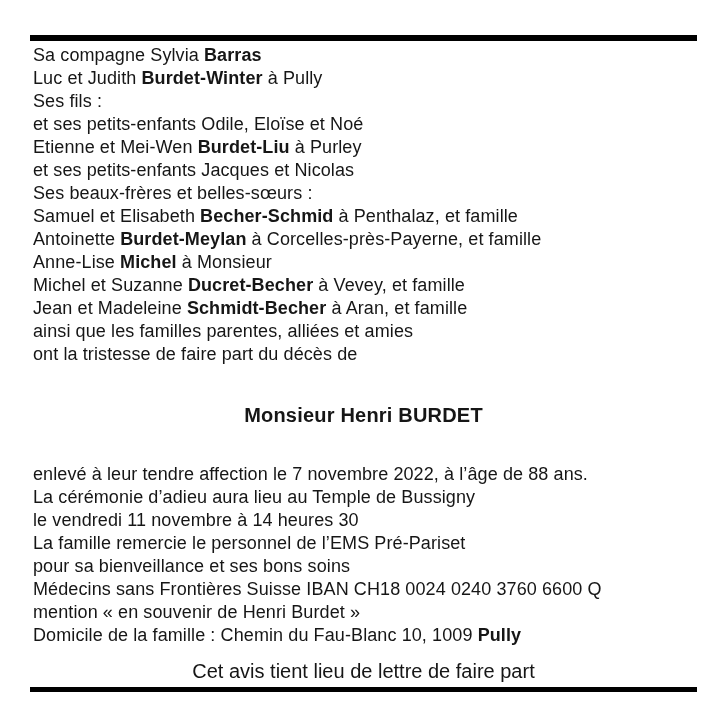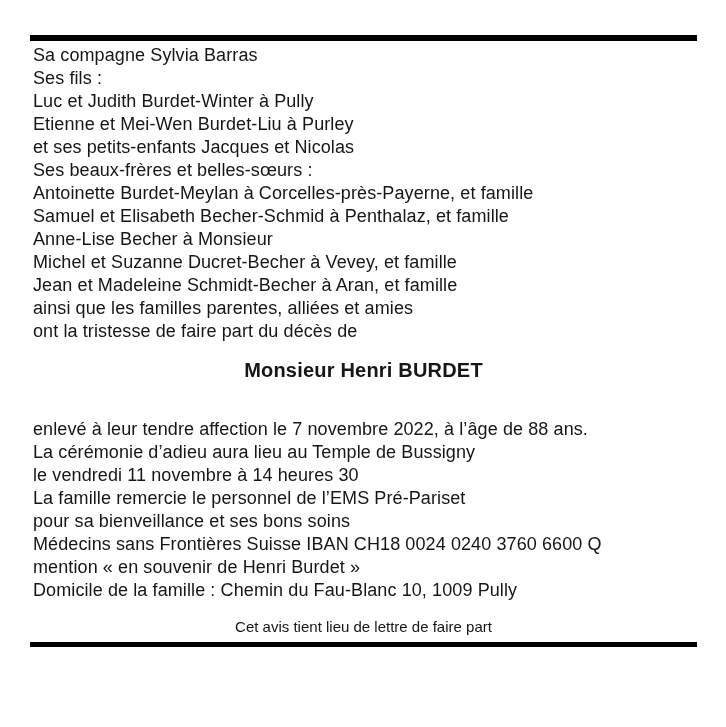"Barras" .b { font-weight: normal -> bold }
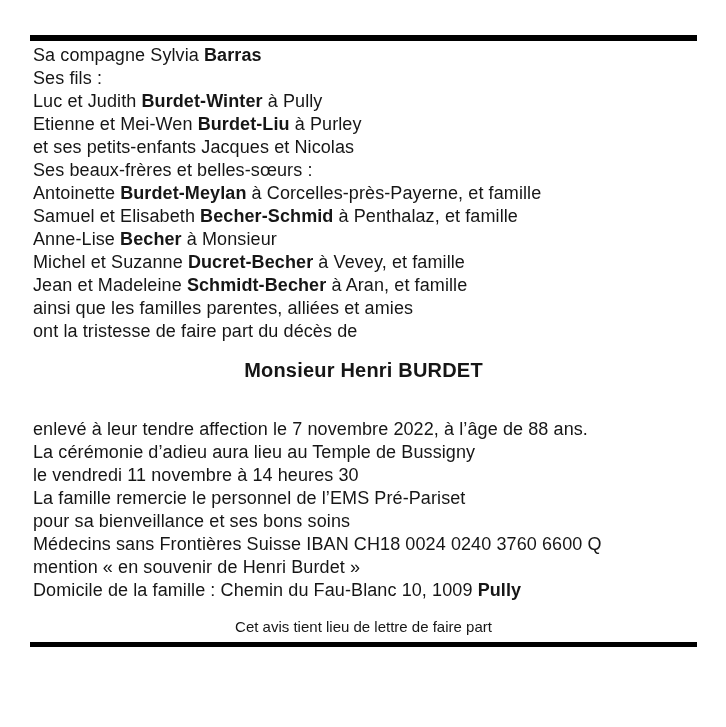"Ses fils :" div.line { order: before "Luc et Judith Burdet-Winter à" -> after "Luc et Judith Burdet-Winter à" }
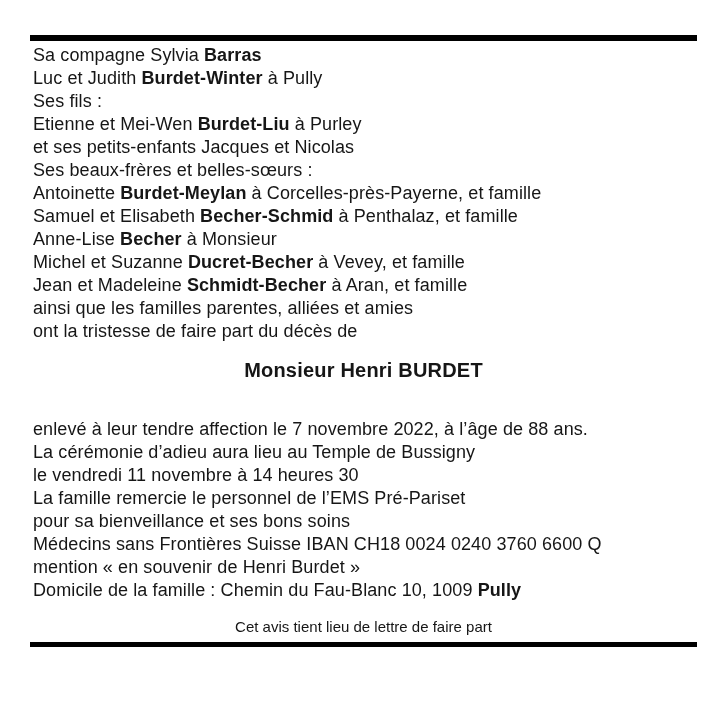"et ses petits-enfants Odile, Eloïse" div.line { html: none -> <div><span>et ses petits-enfants Odile, Eloïse et Noé</span></div> }
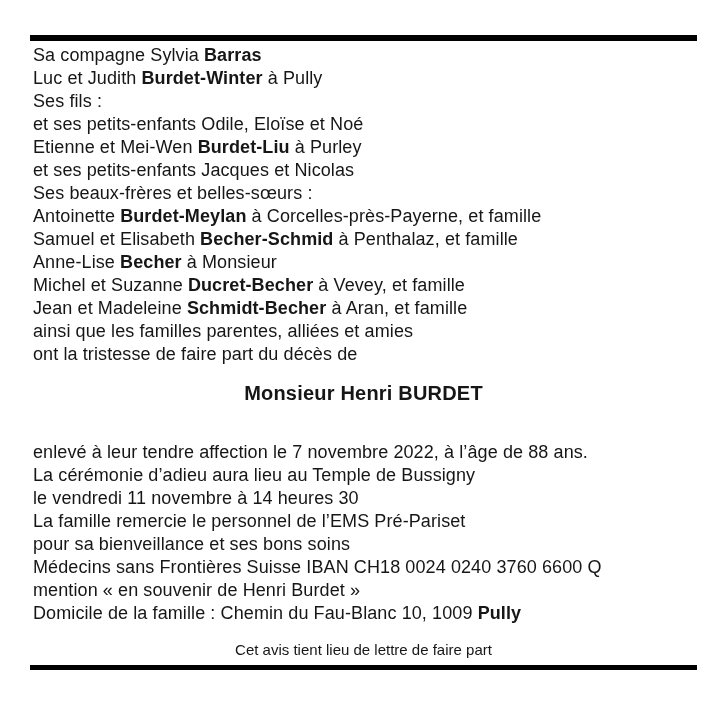"Antoinette Burdet-Meylan à" div.line { order: before "Samuel et Elisabeth Becher-Schmid à" -> after "Samuel et Elisabeth Becher-Schmid à" }
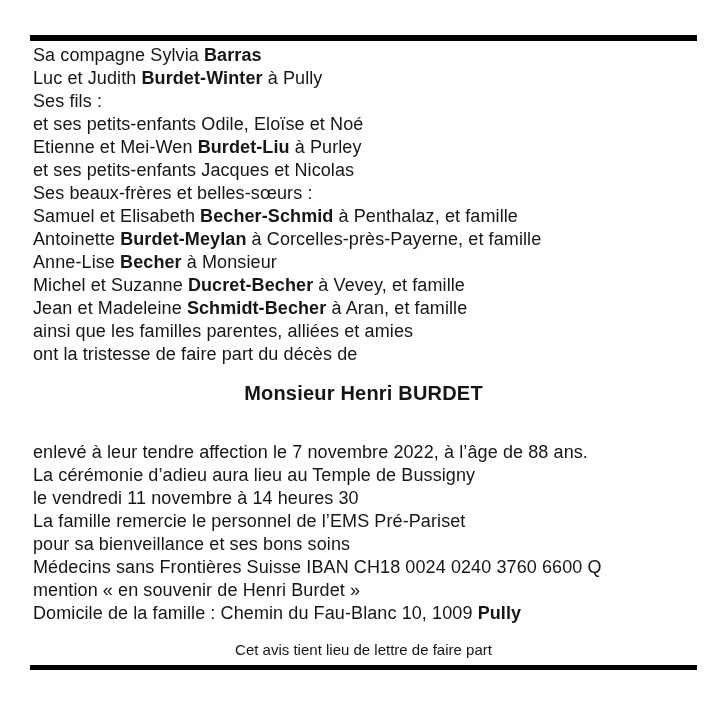"Becher" span.b { text: Becher -> Michel }
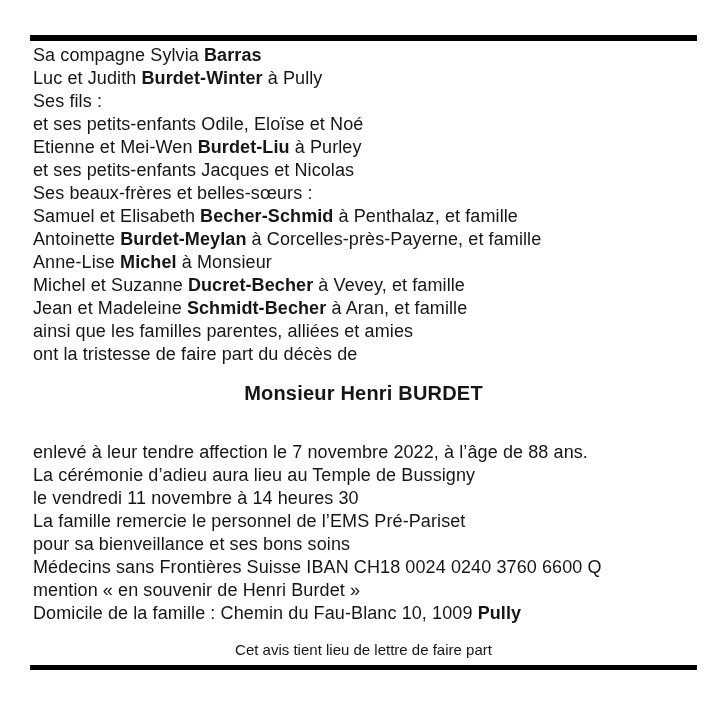"Monsieur Henri BURDET" .deceased-title { margin-top: 15px -> 37px }
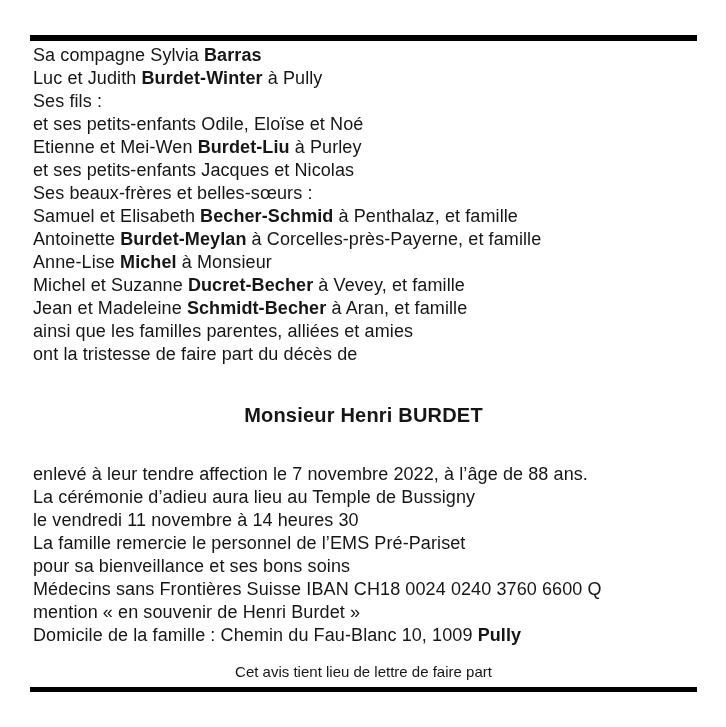"Cet avis tient lieu de" .footer-line { font-size: 15px -> 20px }
